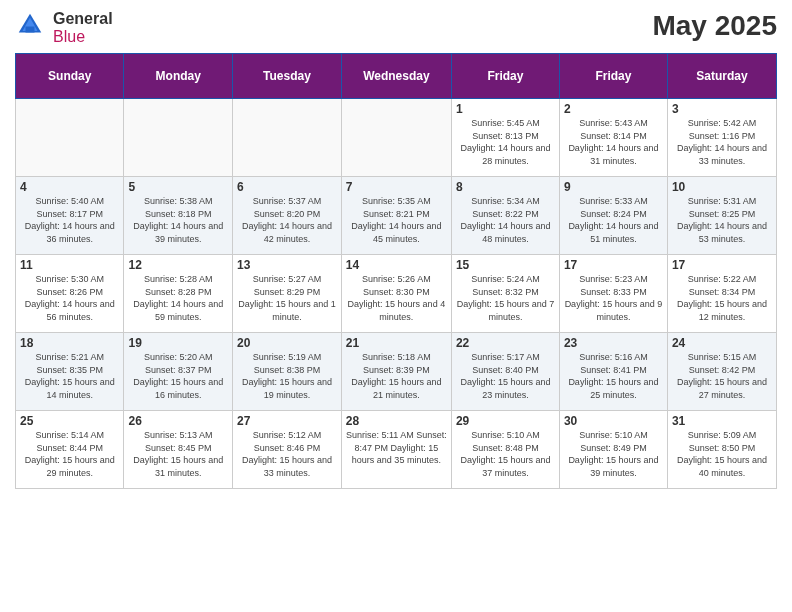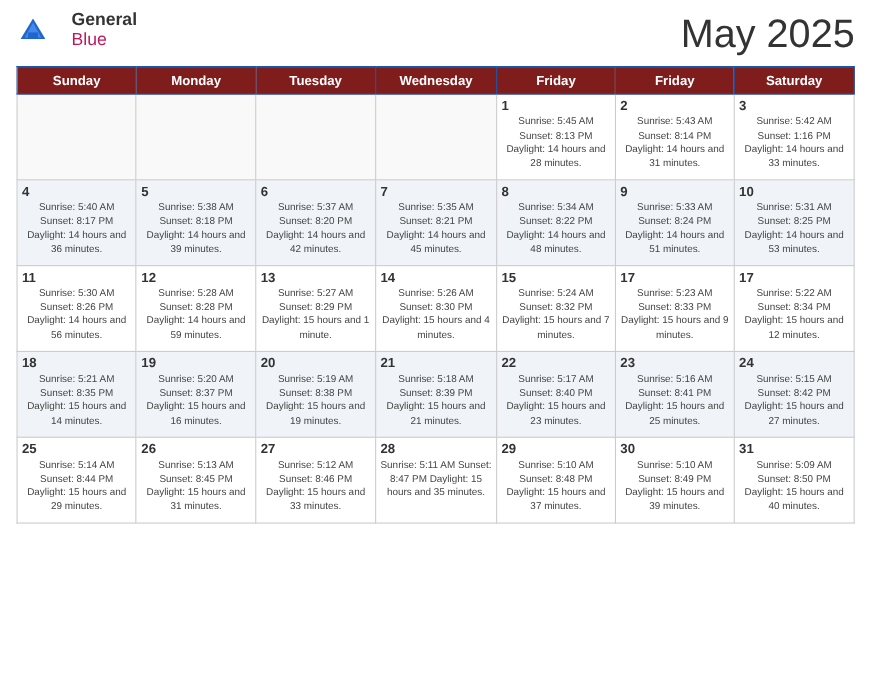"General" .logo { align-items: center -> flex-start; gap: 20px -> 8px }
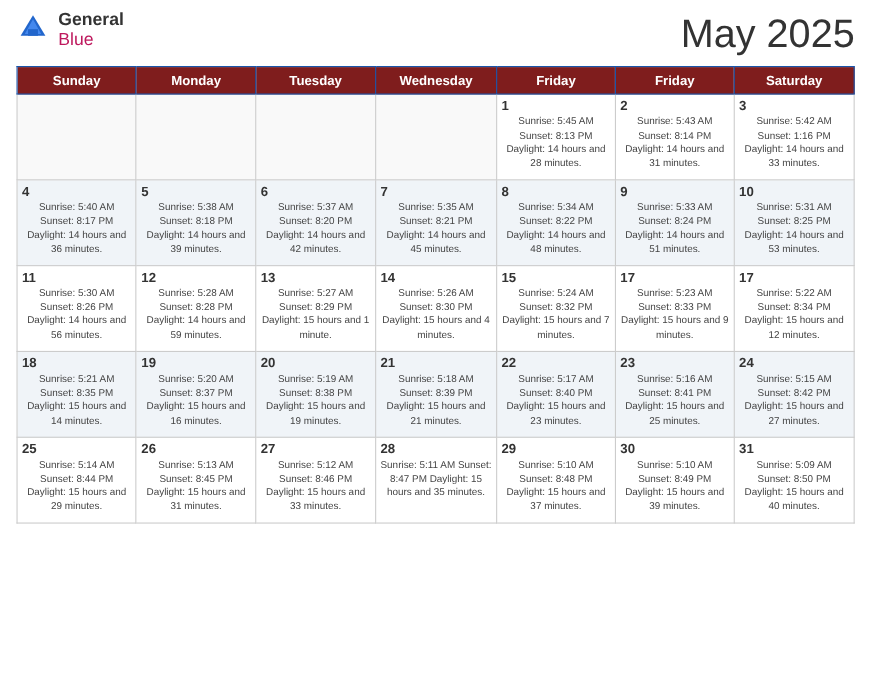"May 2025" .title-month { font-size: 36px -> 28px; font-weight: normal -> bold }
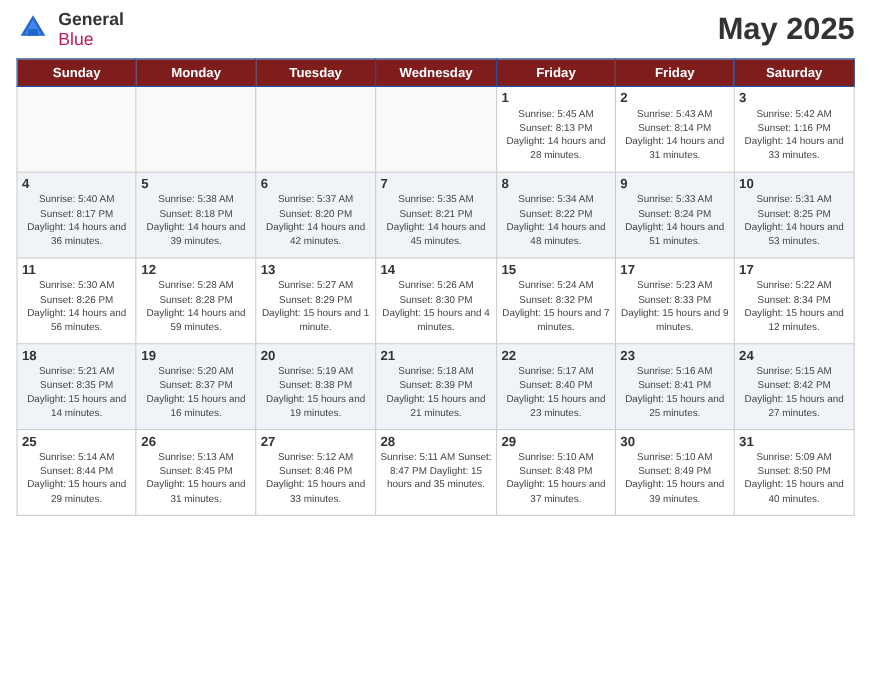"Sunday" .calendar th { background-color: #7f1d1d -> #701a75; padding: 5px 3px -> 15px 3px }
